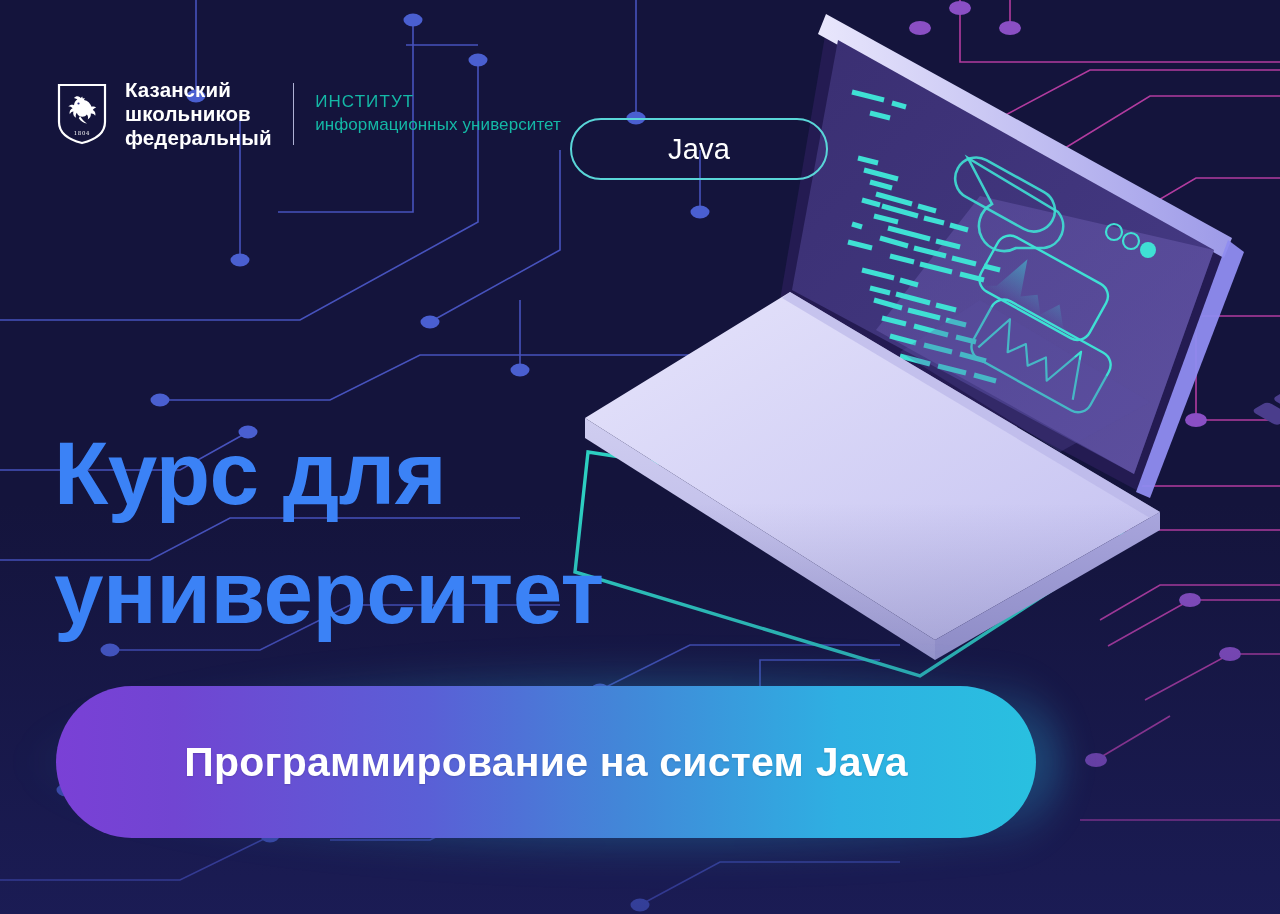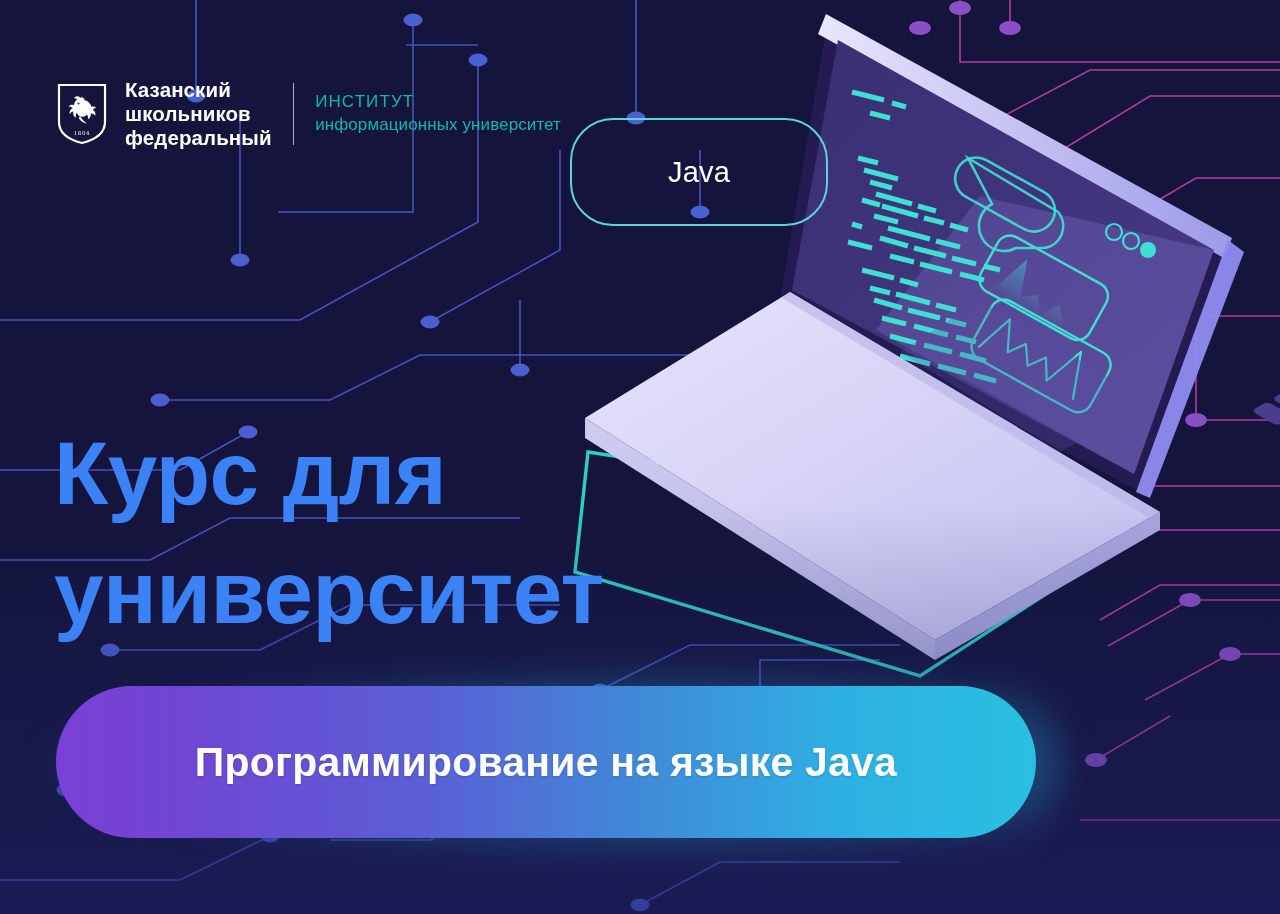"Java" .java-chip { height: 108px -> 62px }
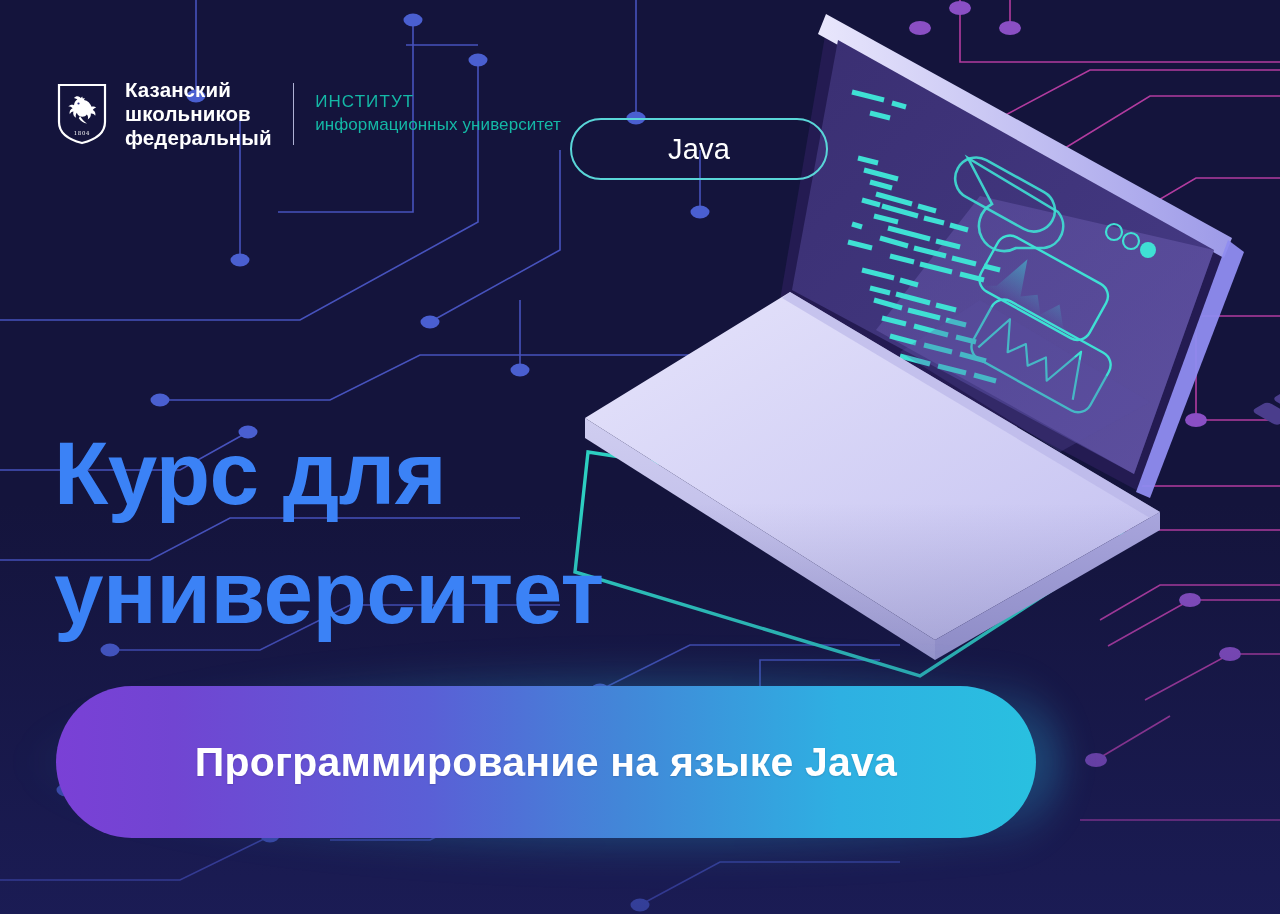"Программирование на языке Java" span { text: языке -> систем }
